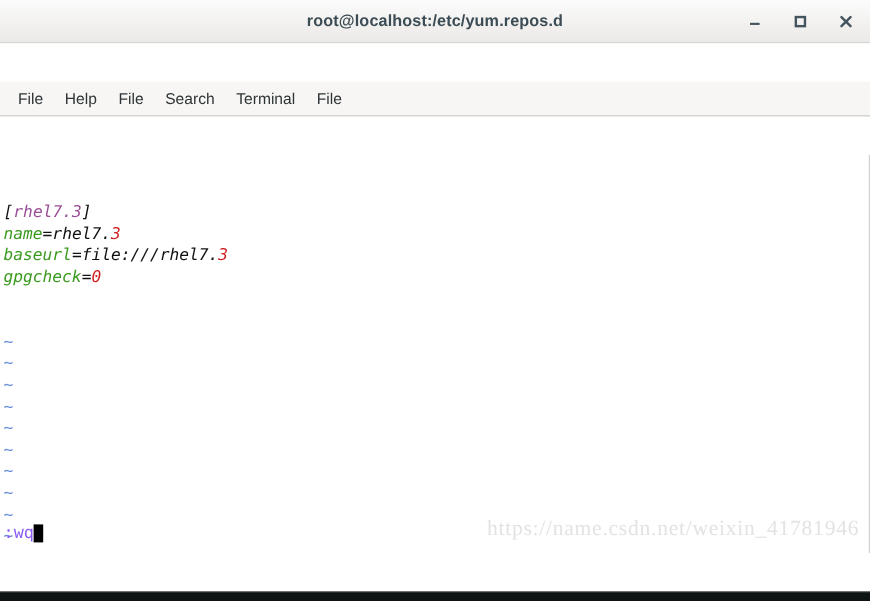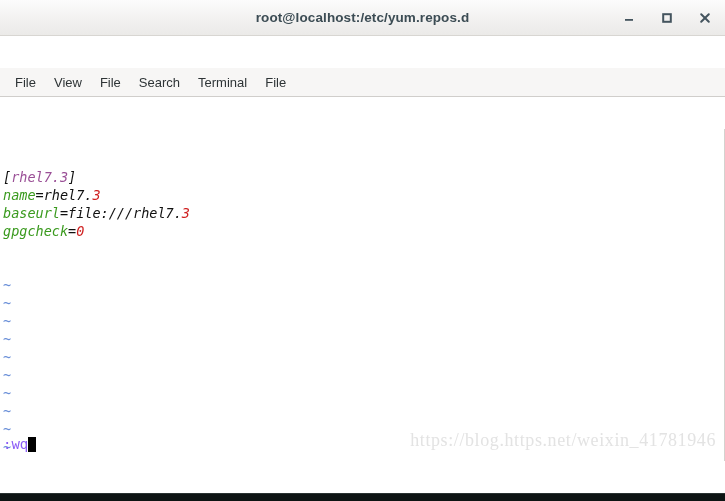"View" div.menu-item { text: View -> Help }
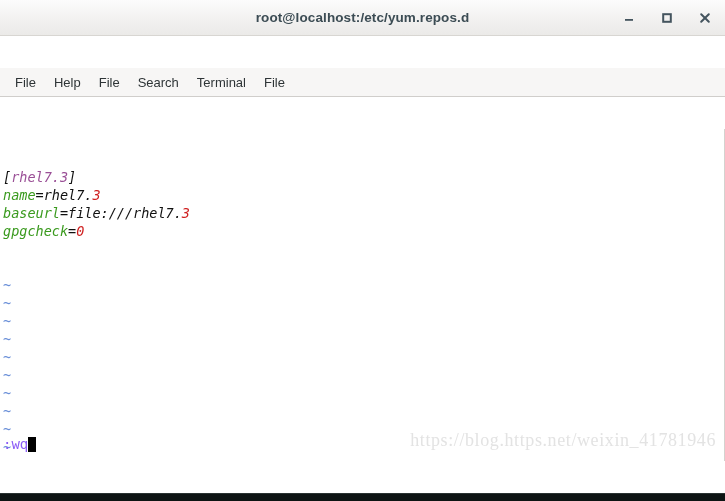"https://blog.https.net/weixin_41781946" div.watermark { text: https://blog.https.net/weixin -> https://name.csdn.net/weixin }
